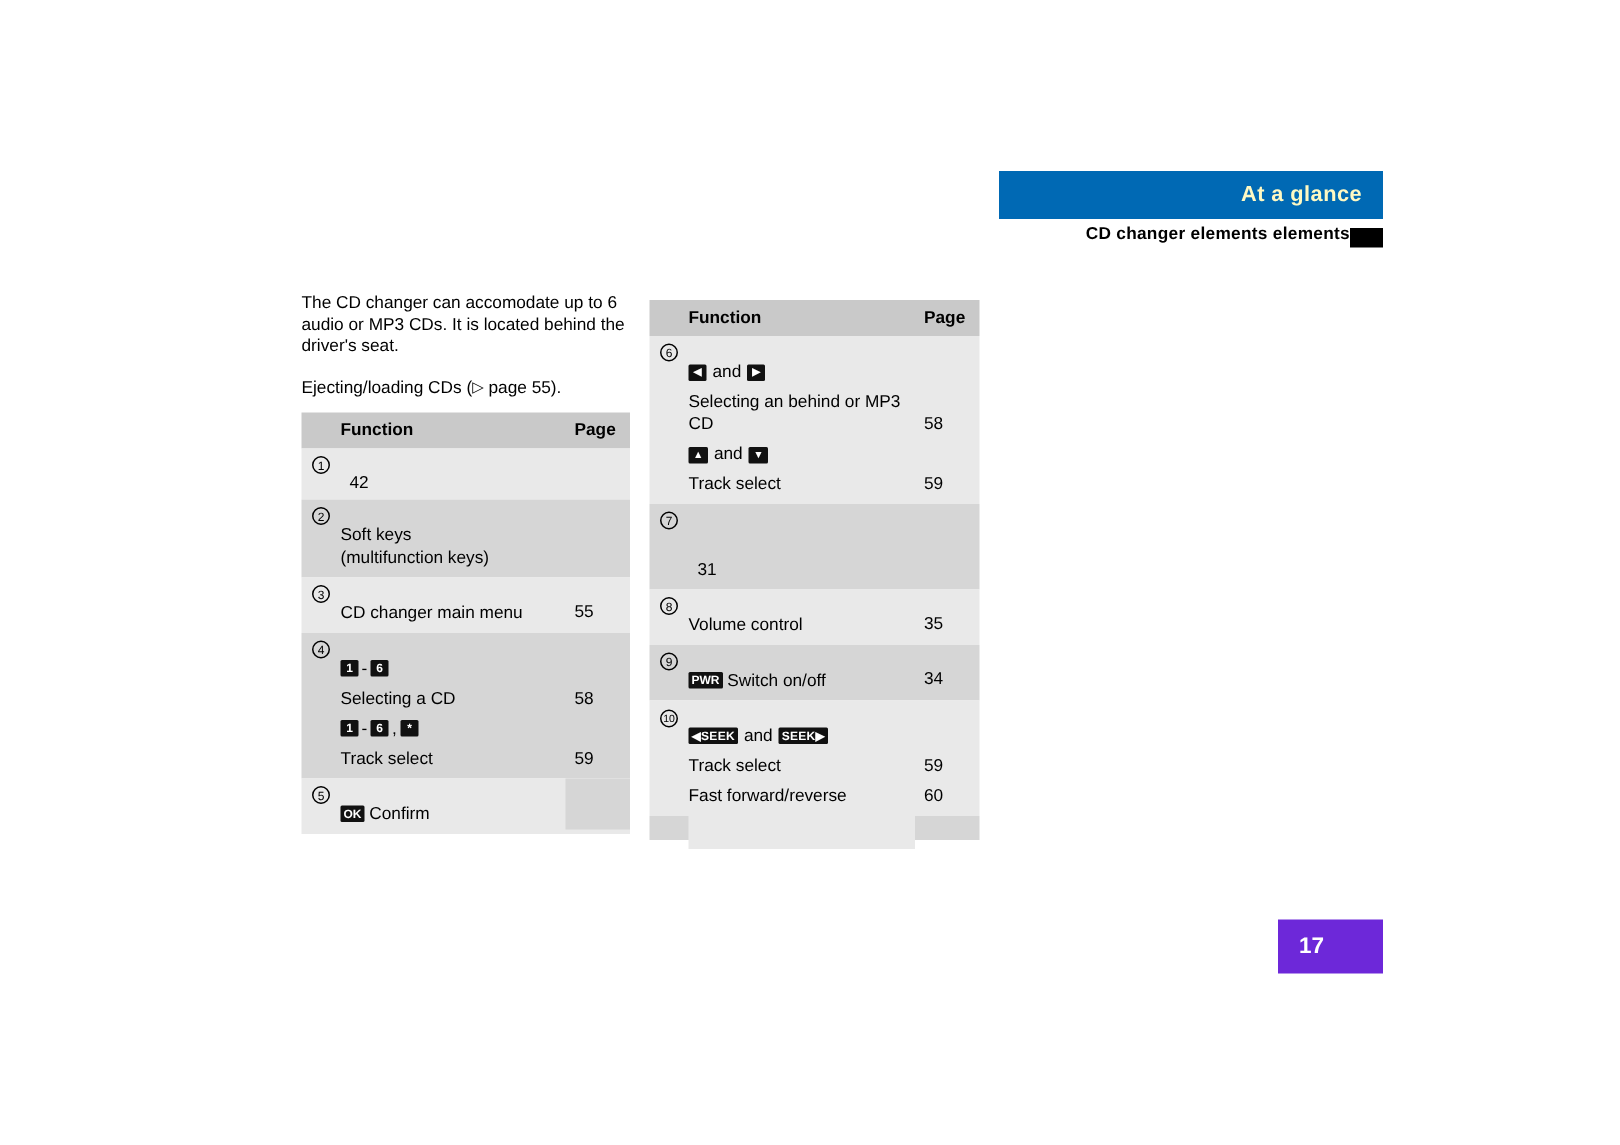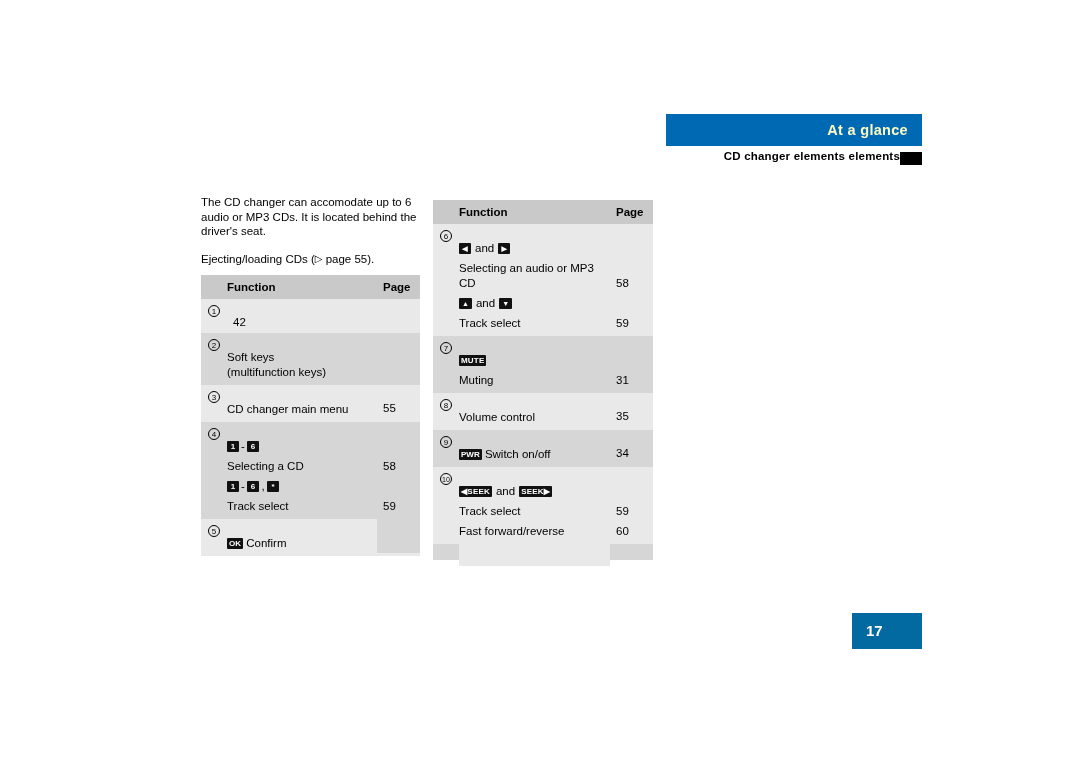"Selecting an audio or MP3" div.cell-line { text: audio -> behind }
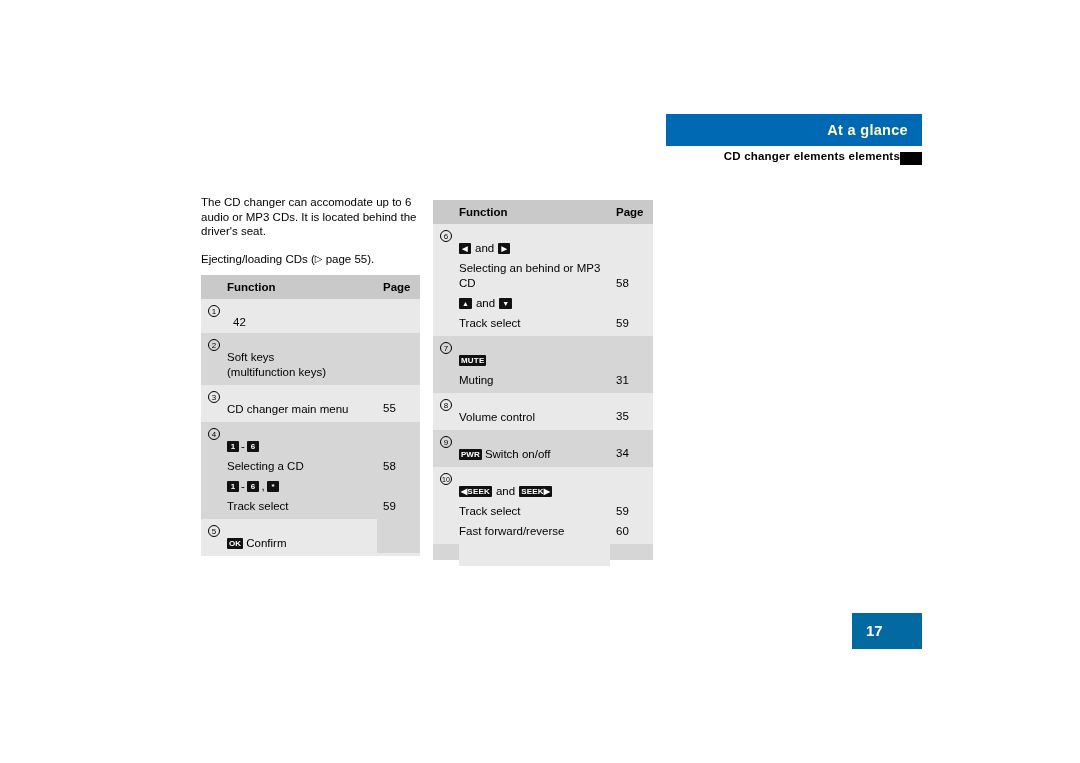"MUTE" div.col-fn { html: <div> <div><span>MUTE</span></div> <div>Muting</div> </div> -> none }
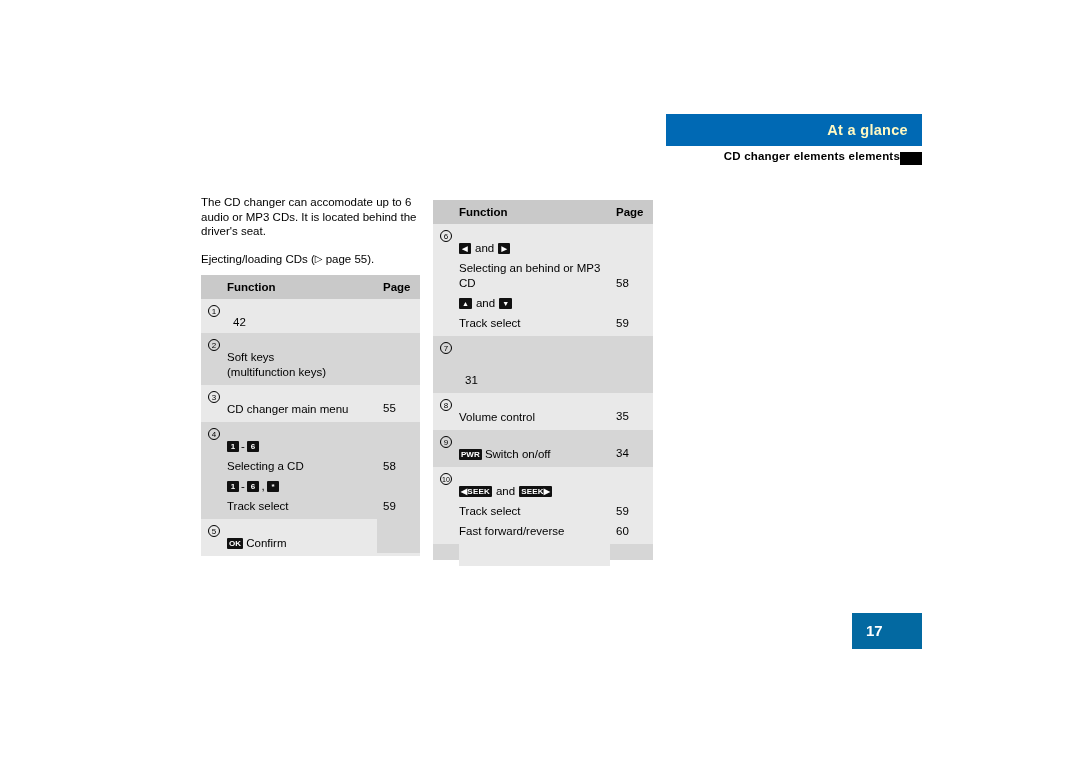"17" .pagenum-box { background: #0369a1 -> #6d28d9 }
